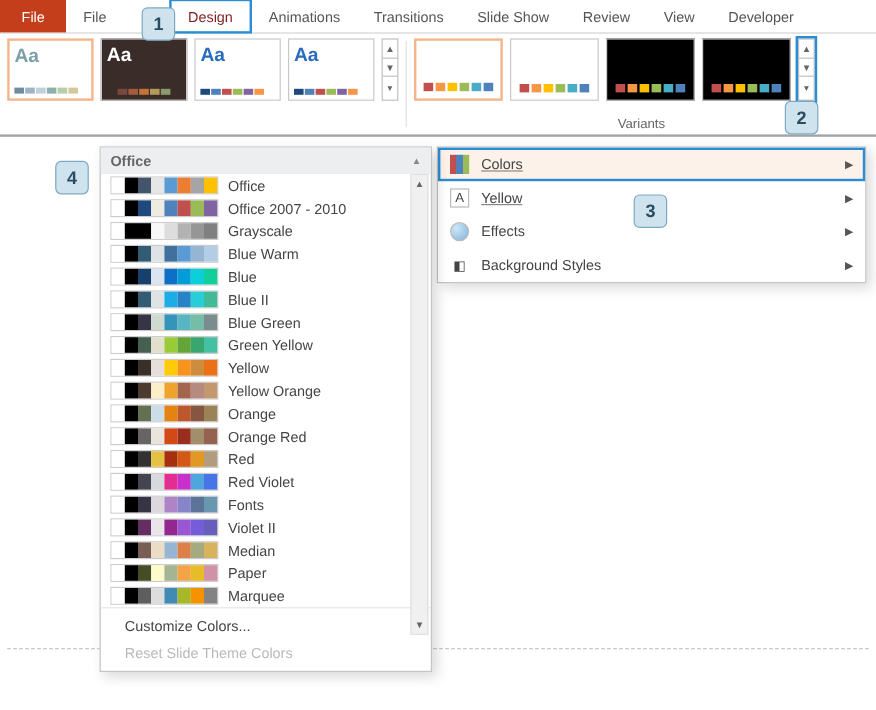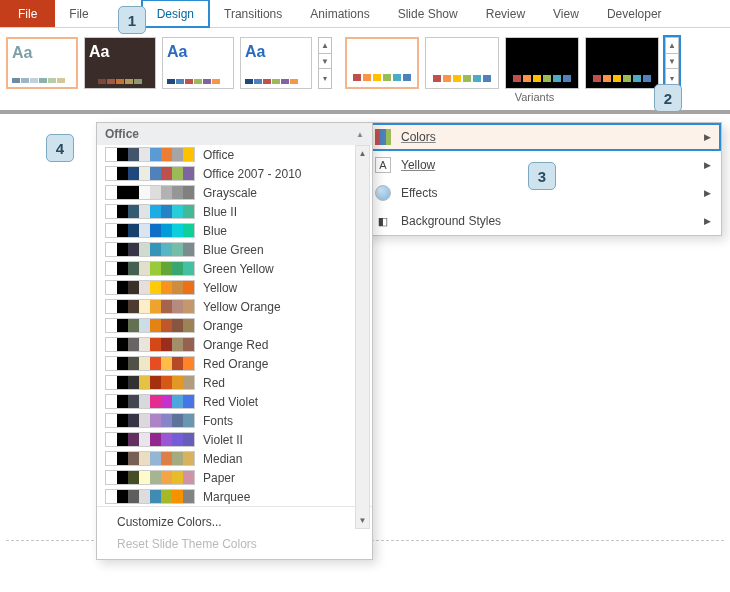"Design" .tab-active { color: #0369a1 -> #7f1d1d }
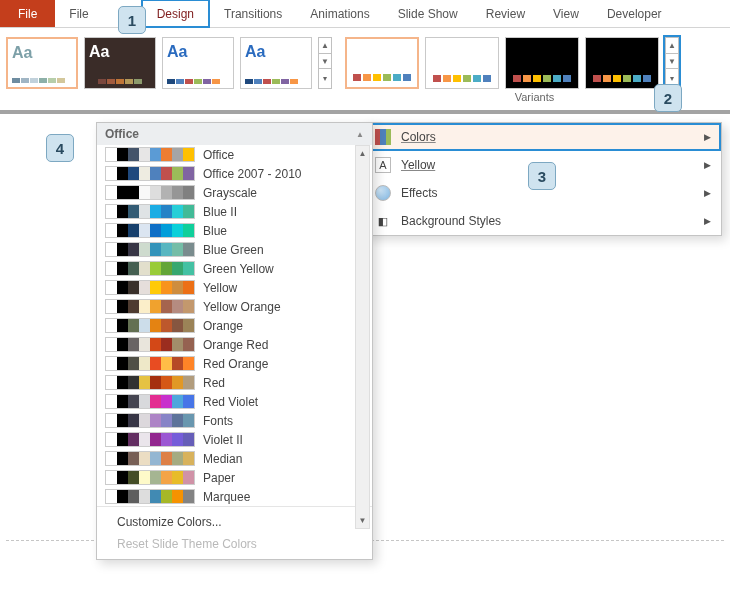"Transitions" div.tab { order: before "Animations" -> after "Animations" }
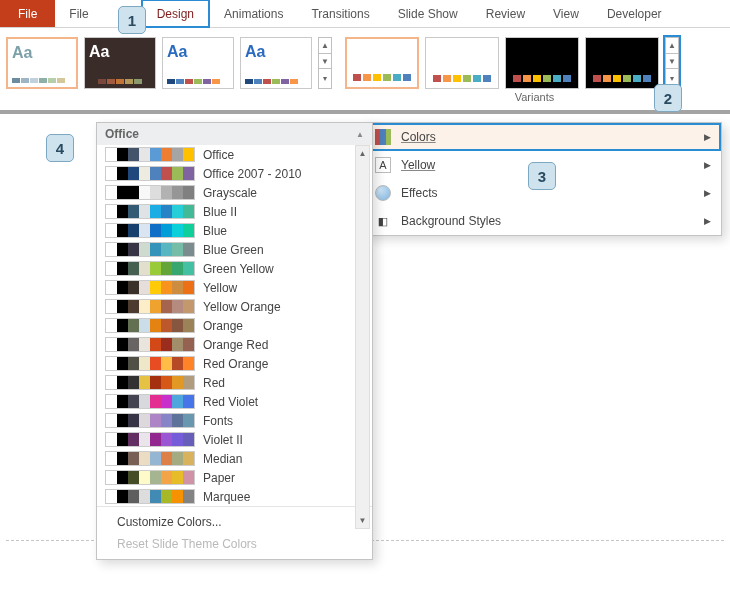"Aa" .ribbon { align-items: center -> none; border-bottom: 4px solid #a3a3a3 -> 2px solid #a3a3a3 }
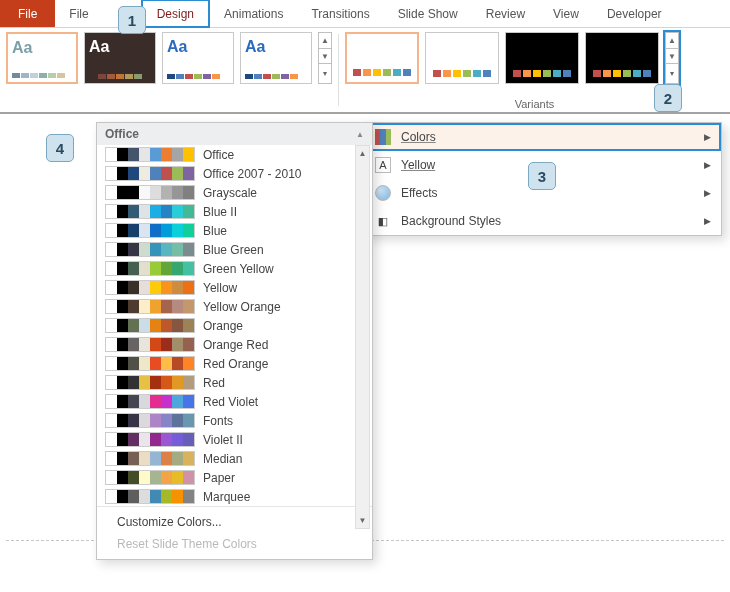"Office" .dropdown-colors { left: 96px -> 83px }
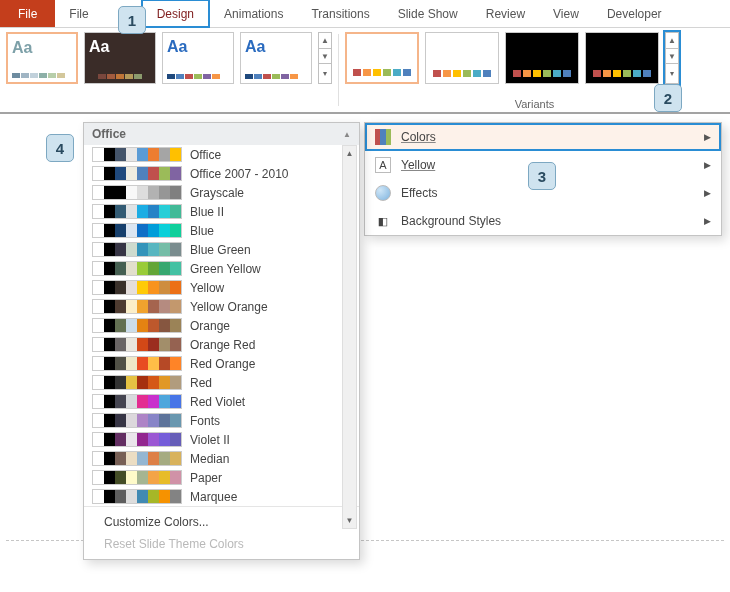"Blue Warm" div.scheme-row { html: none -> <div> <div> <span></span> <span></span> <span></span> <span></span> <span></span> <span></span> <span></span> <span></span> </div> <span>Blue Warm</span> </div> }
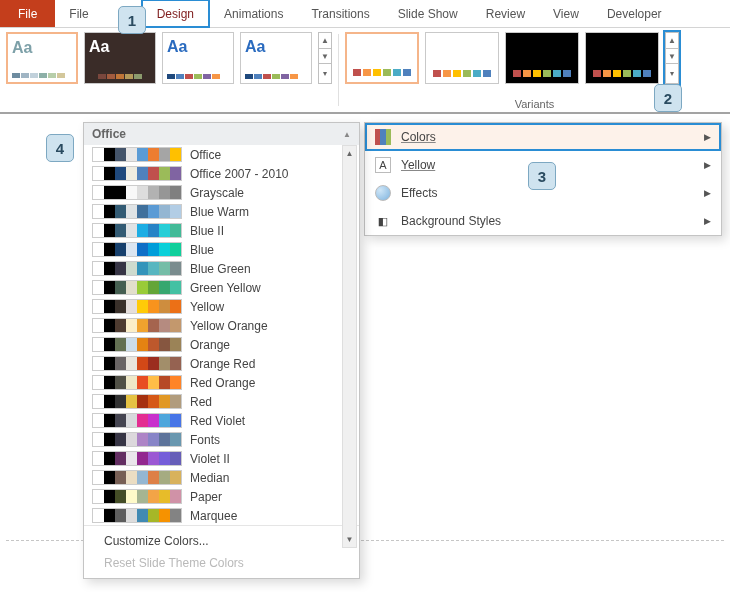"Blue II" div.scheme-row { order: before "Blue" -> after "Blue" }
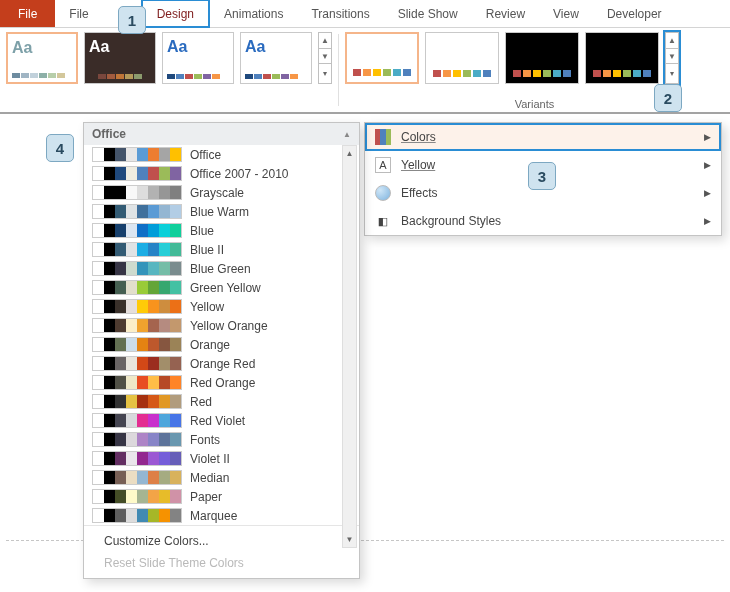"Red Orange" div.scheme-row { html: <div> <div> <span></span> <span></span> <span></span> <span></span> <span></span> <span></span> <span></span> <span></span> </div> <span>Red Orange</span> </div> -> none }
